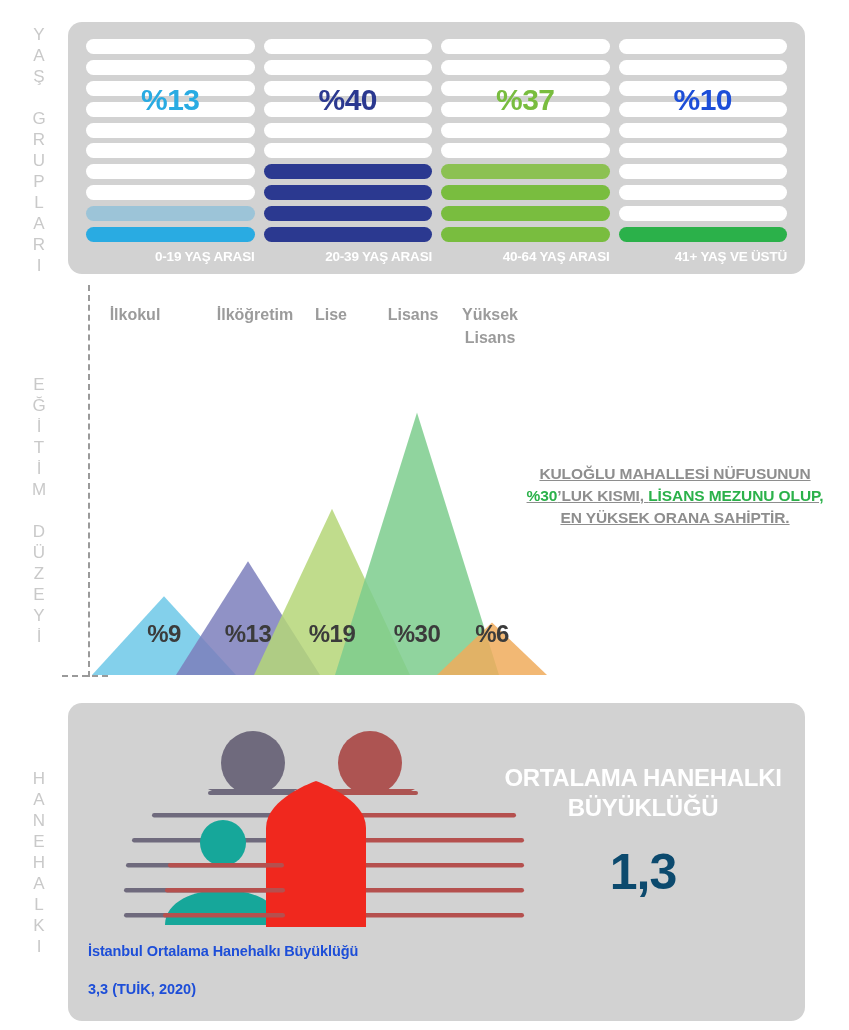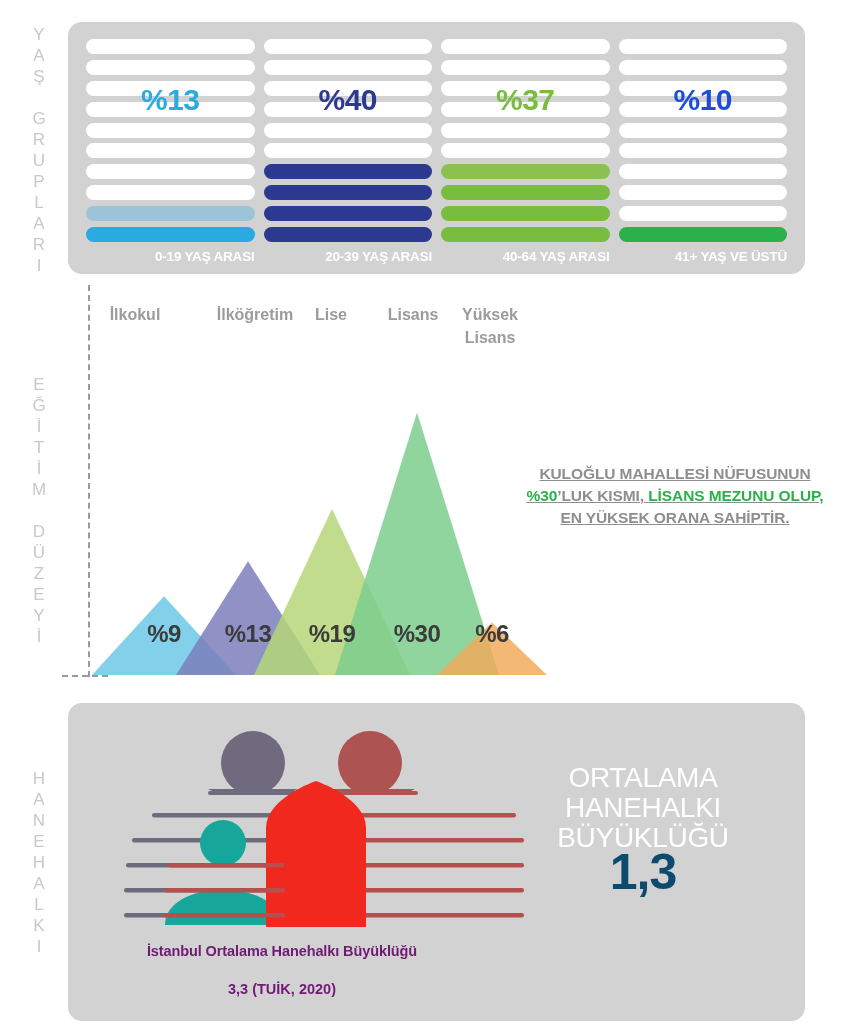"ORTALAMA HANEHALKI BÜYÜKLÜĞÜ" #hh-title { font-size: 28px -> 24px; font-weight: normal -> bold }
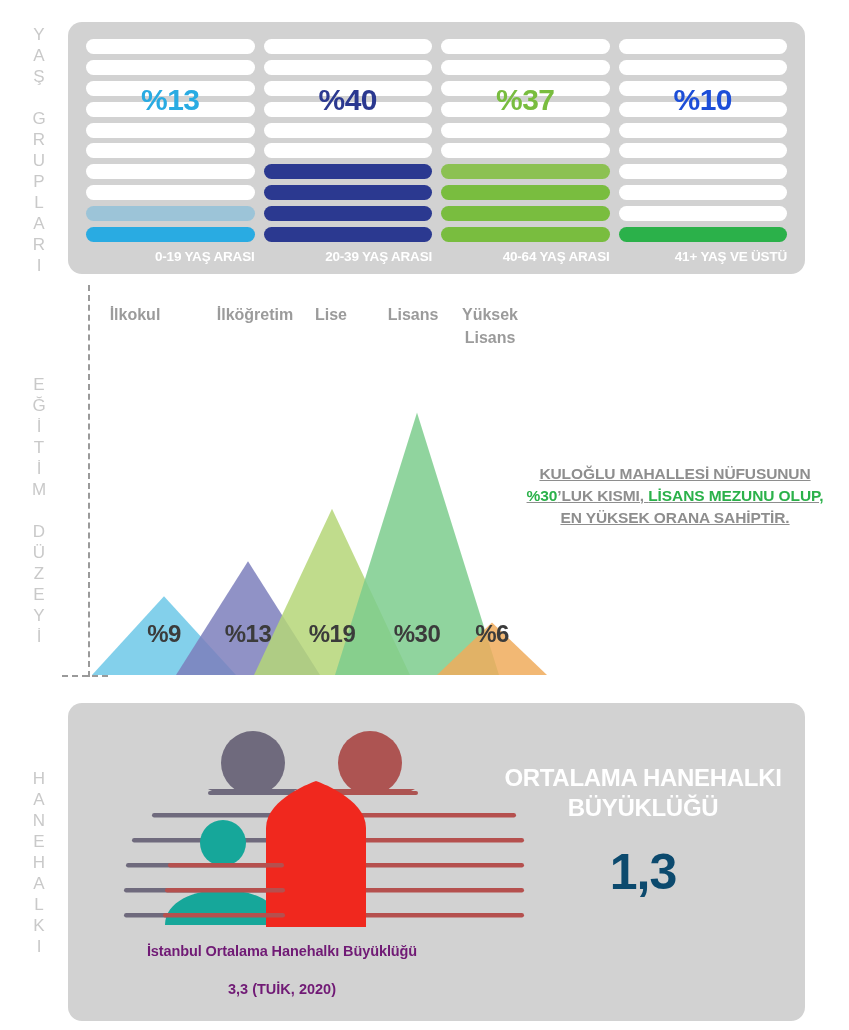"İstanbul Ortalama Hanehalkı Büyüklüğü" .hh-cap { color: #701a75 -> #1d4ed8; left: 14px -> 20px; text-align: center -> none }
